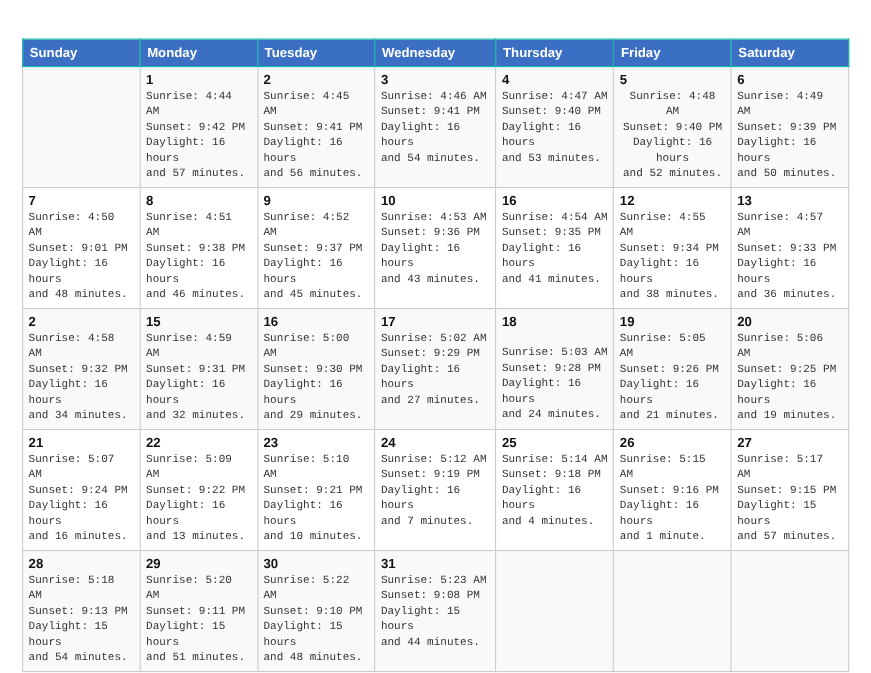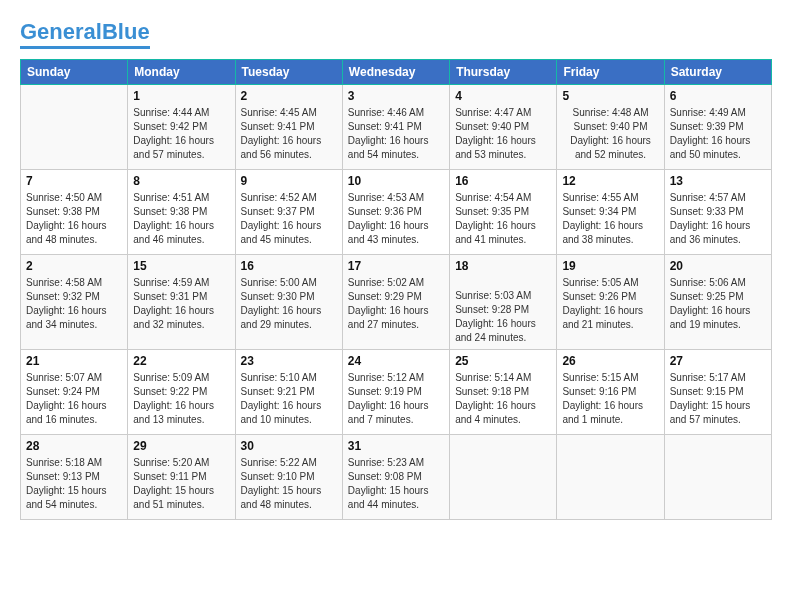"GeneralBlue" div.logo-text { html: <div> <span>General</span><span>Blue</span> </div> -> none }
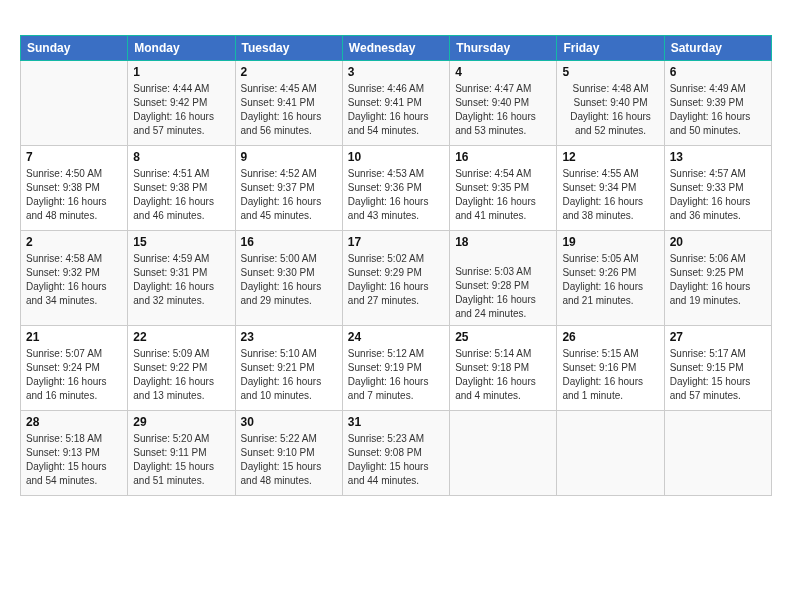"Sunrise: 4:44 AM" .day-info { font-family: none -> Liberation Mono, monospace }
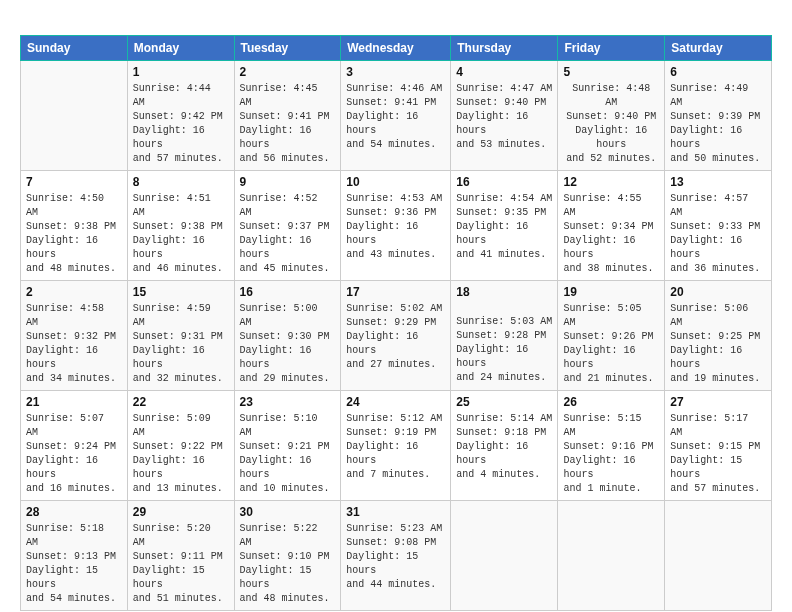"Sunrise: 4:50 AM" div.day-info { text: 9:38 -> 9:01 }
